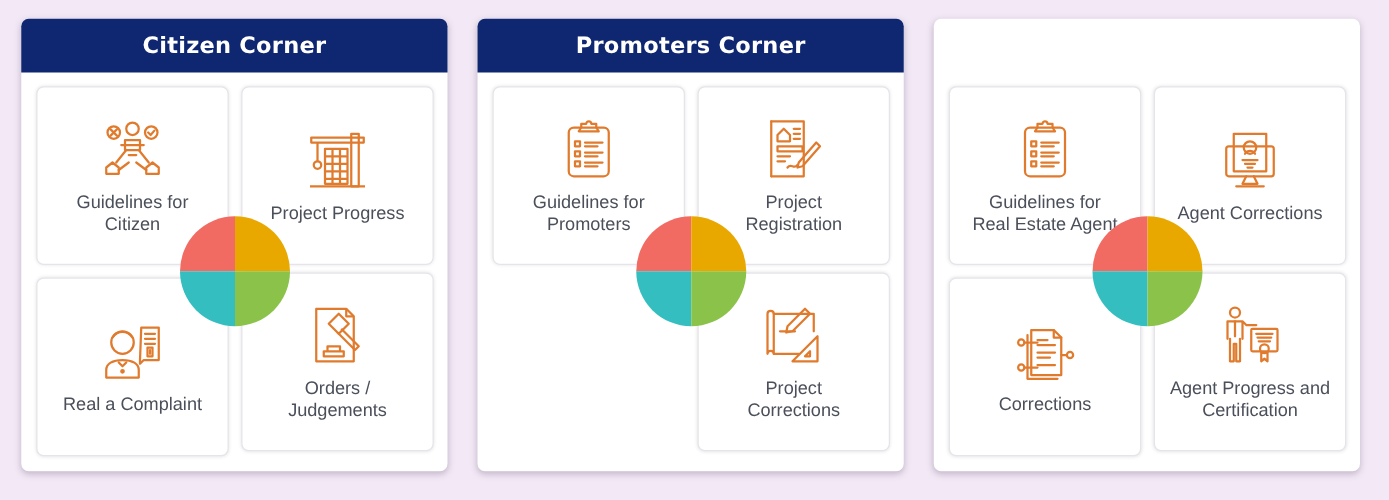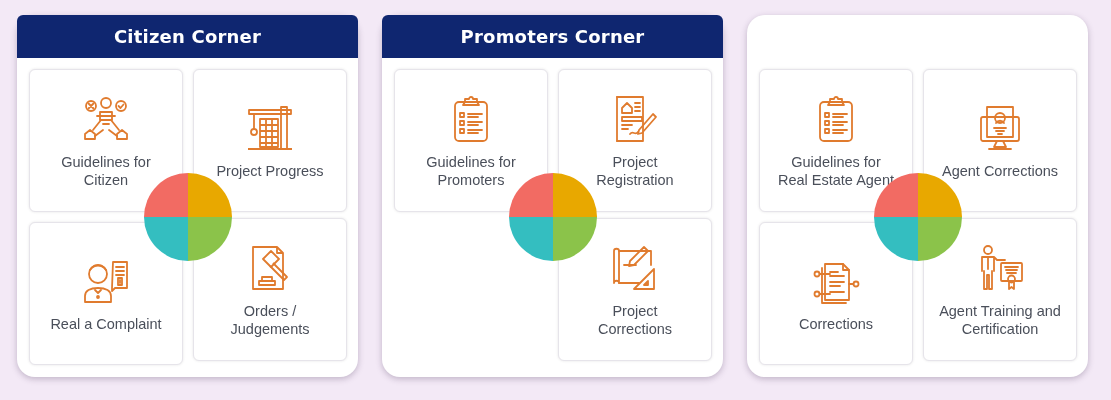"Citizen Corner" .panel { border-radius: 18px -> 6px }
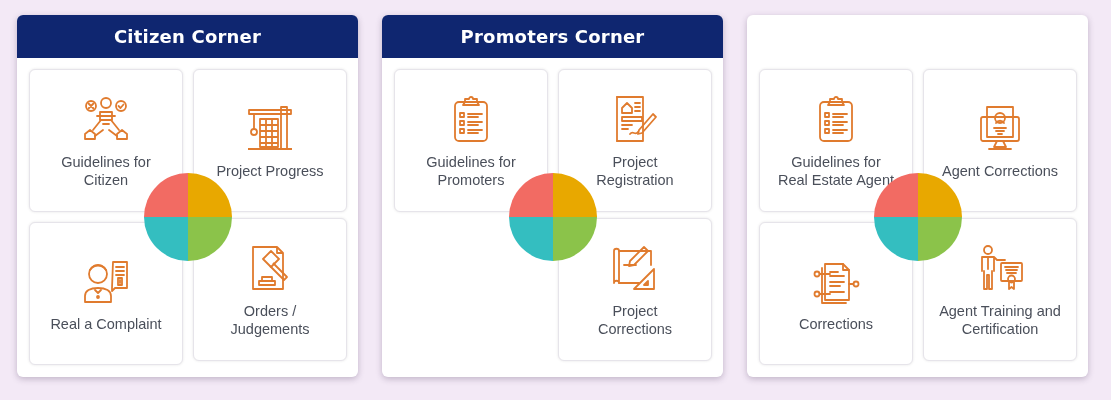"Agent Training and" div.label { text: Training -> Progress }
